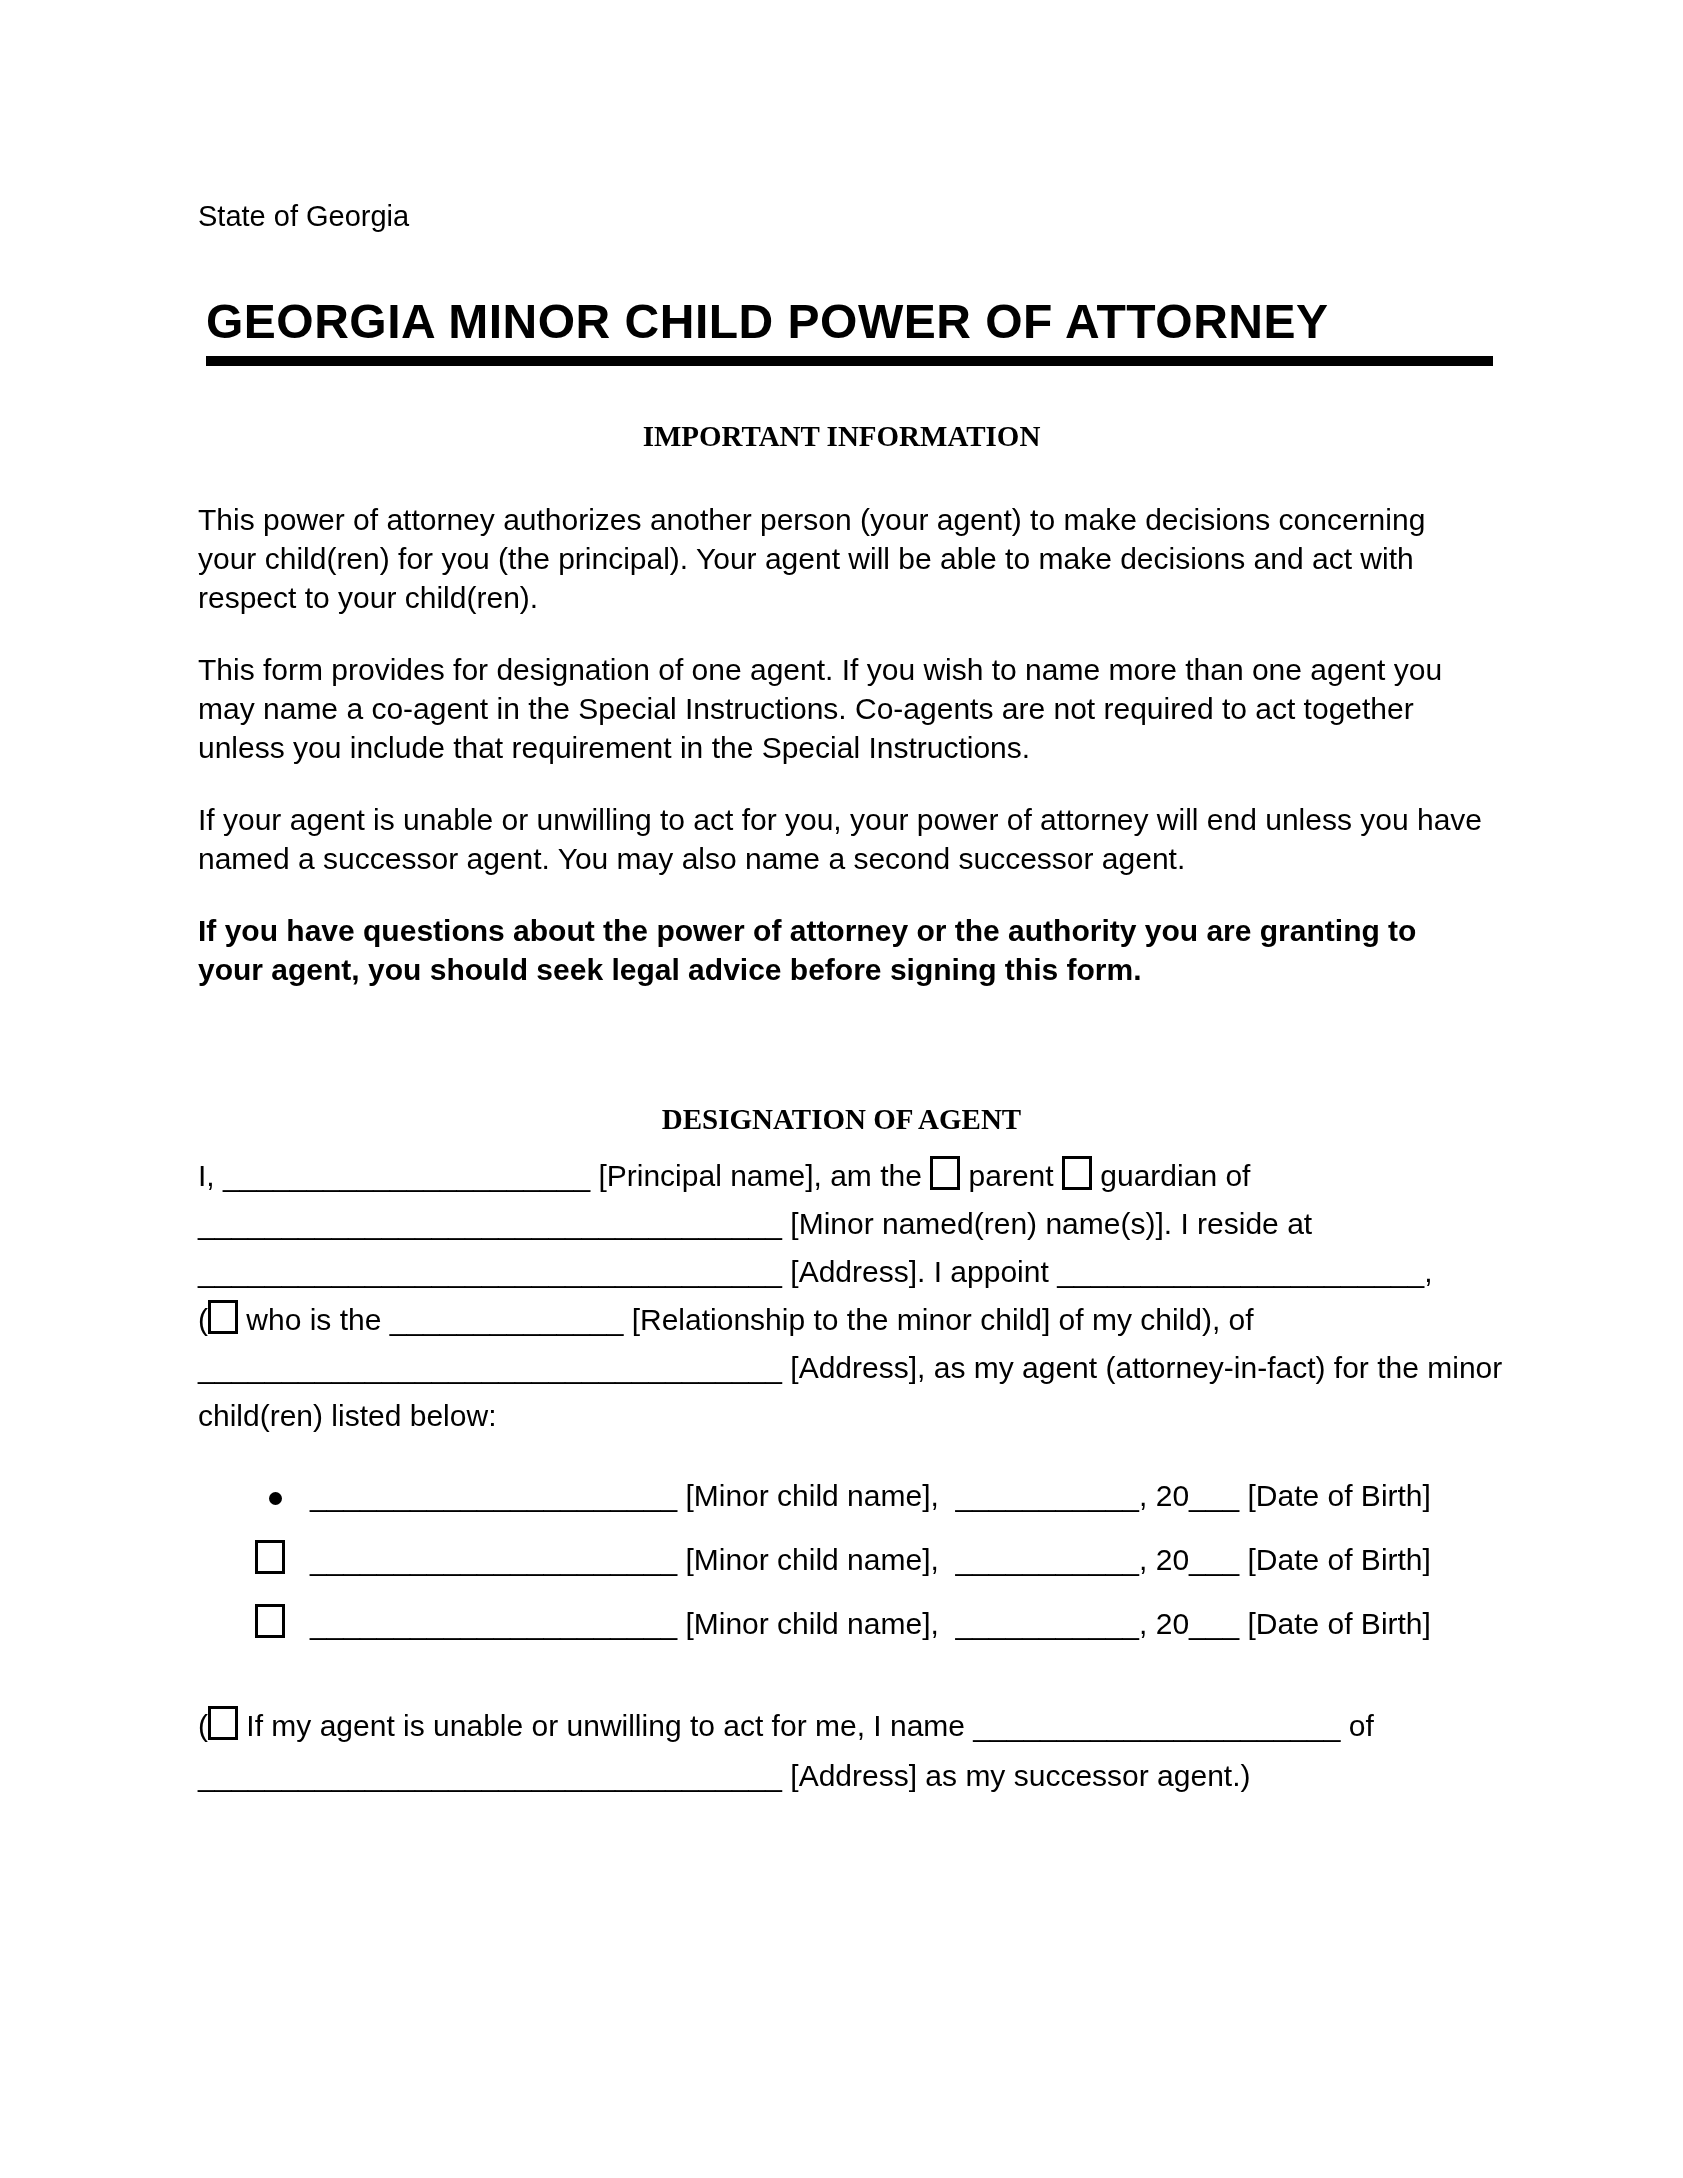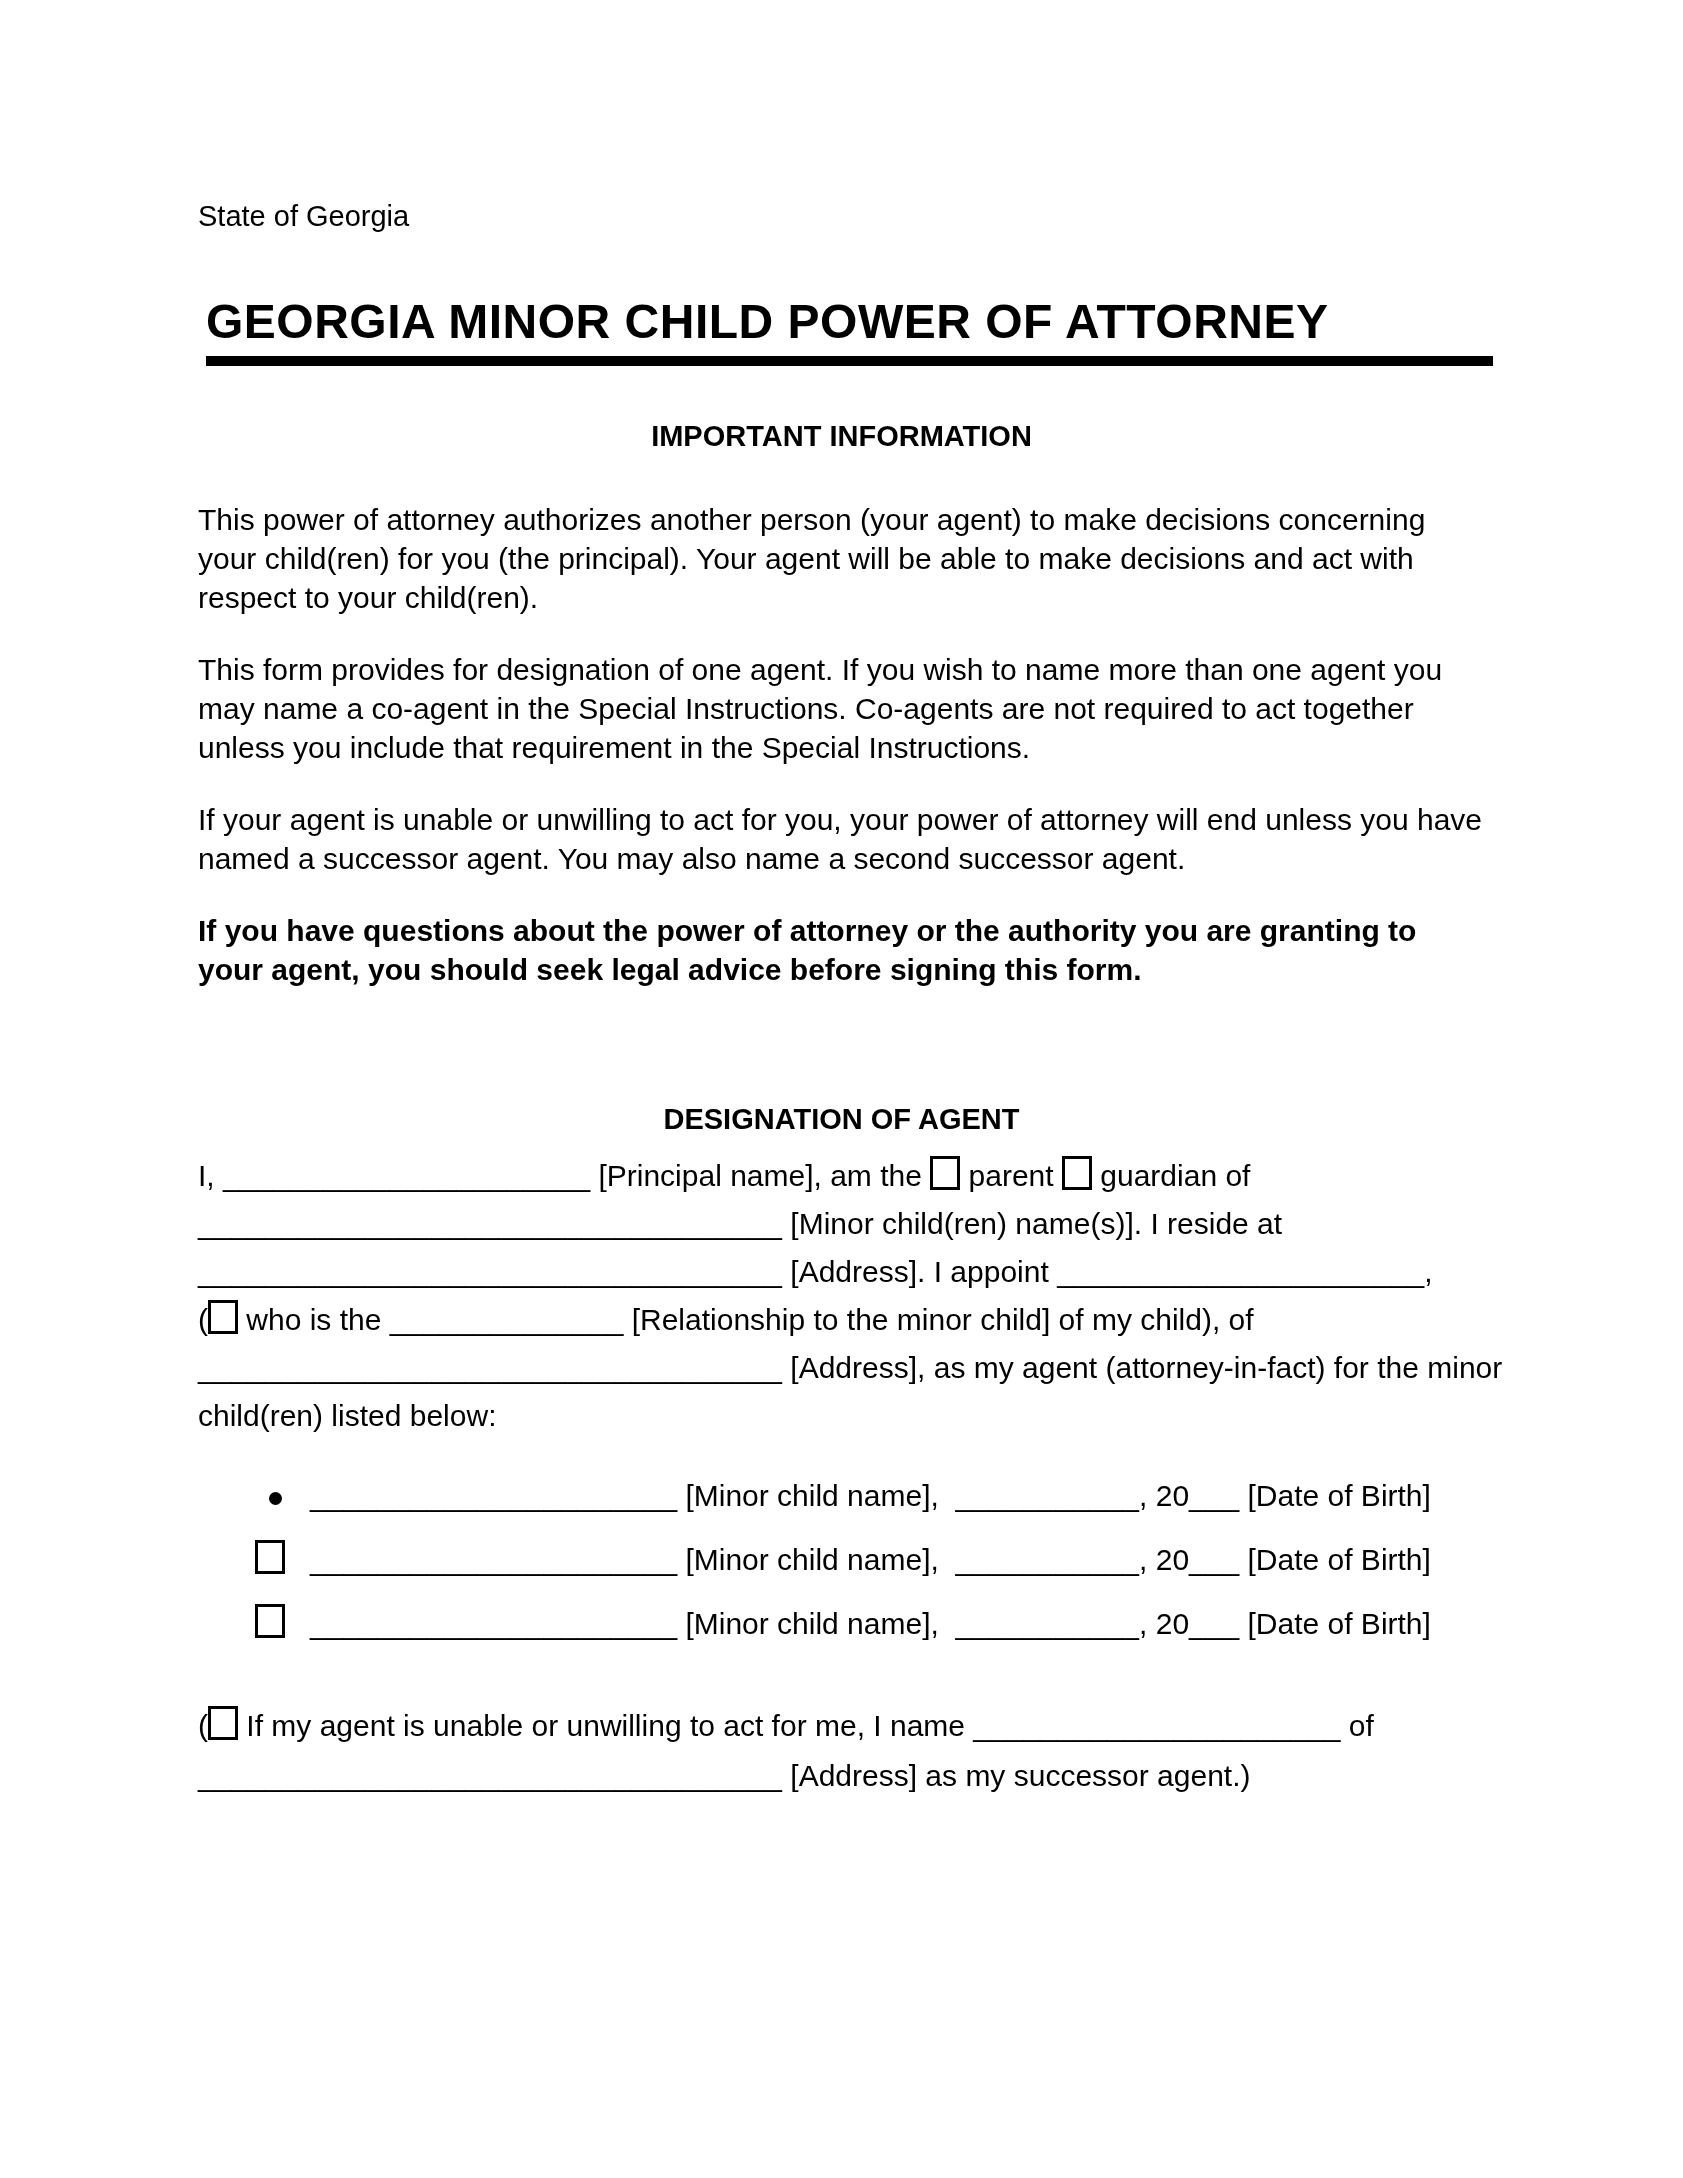"IMPORTANT INFORMATION" .h-center { font-family: none -> Liberation Serif, serif }
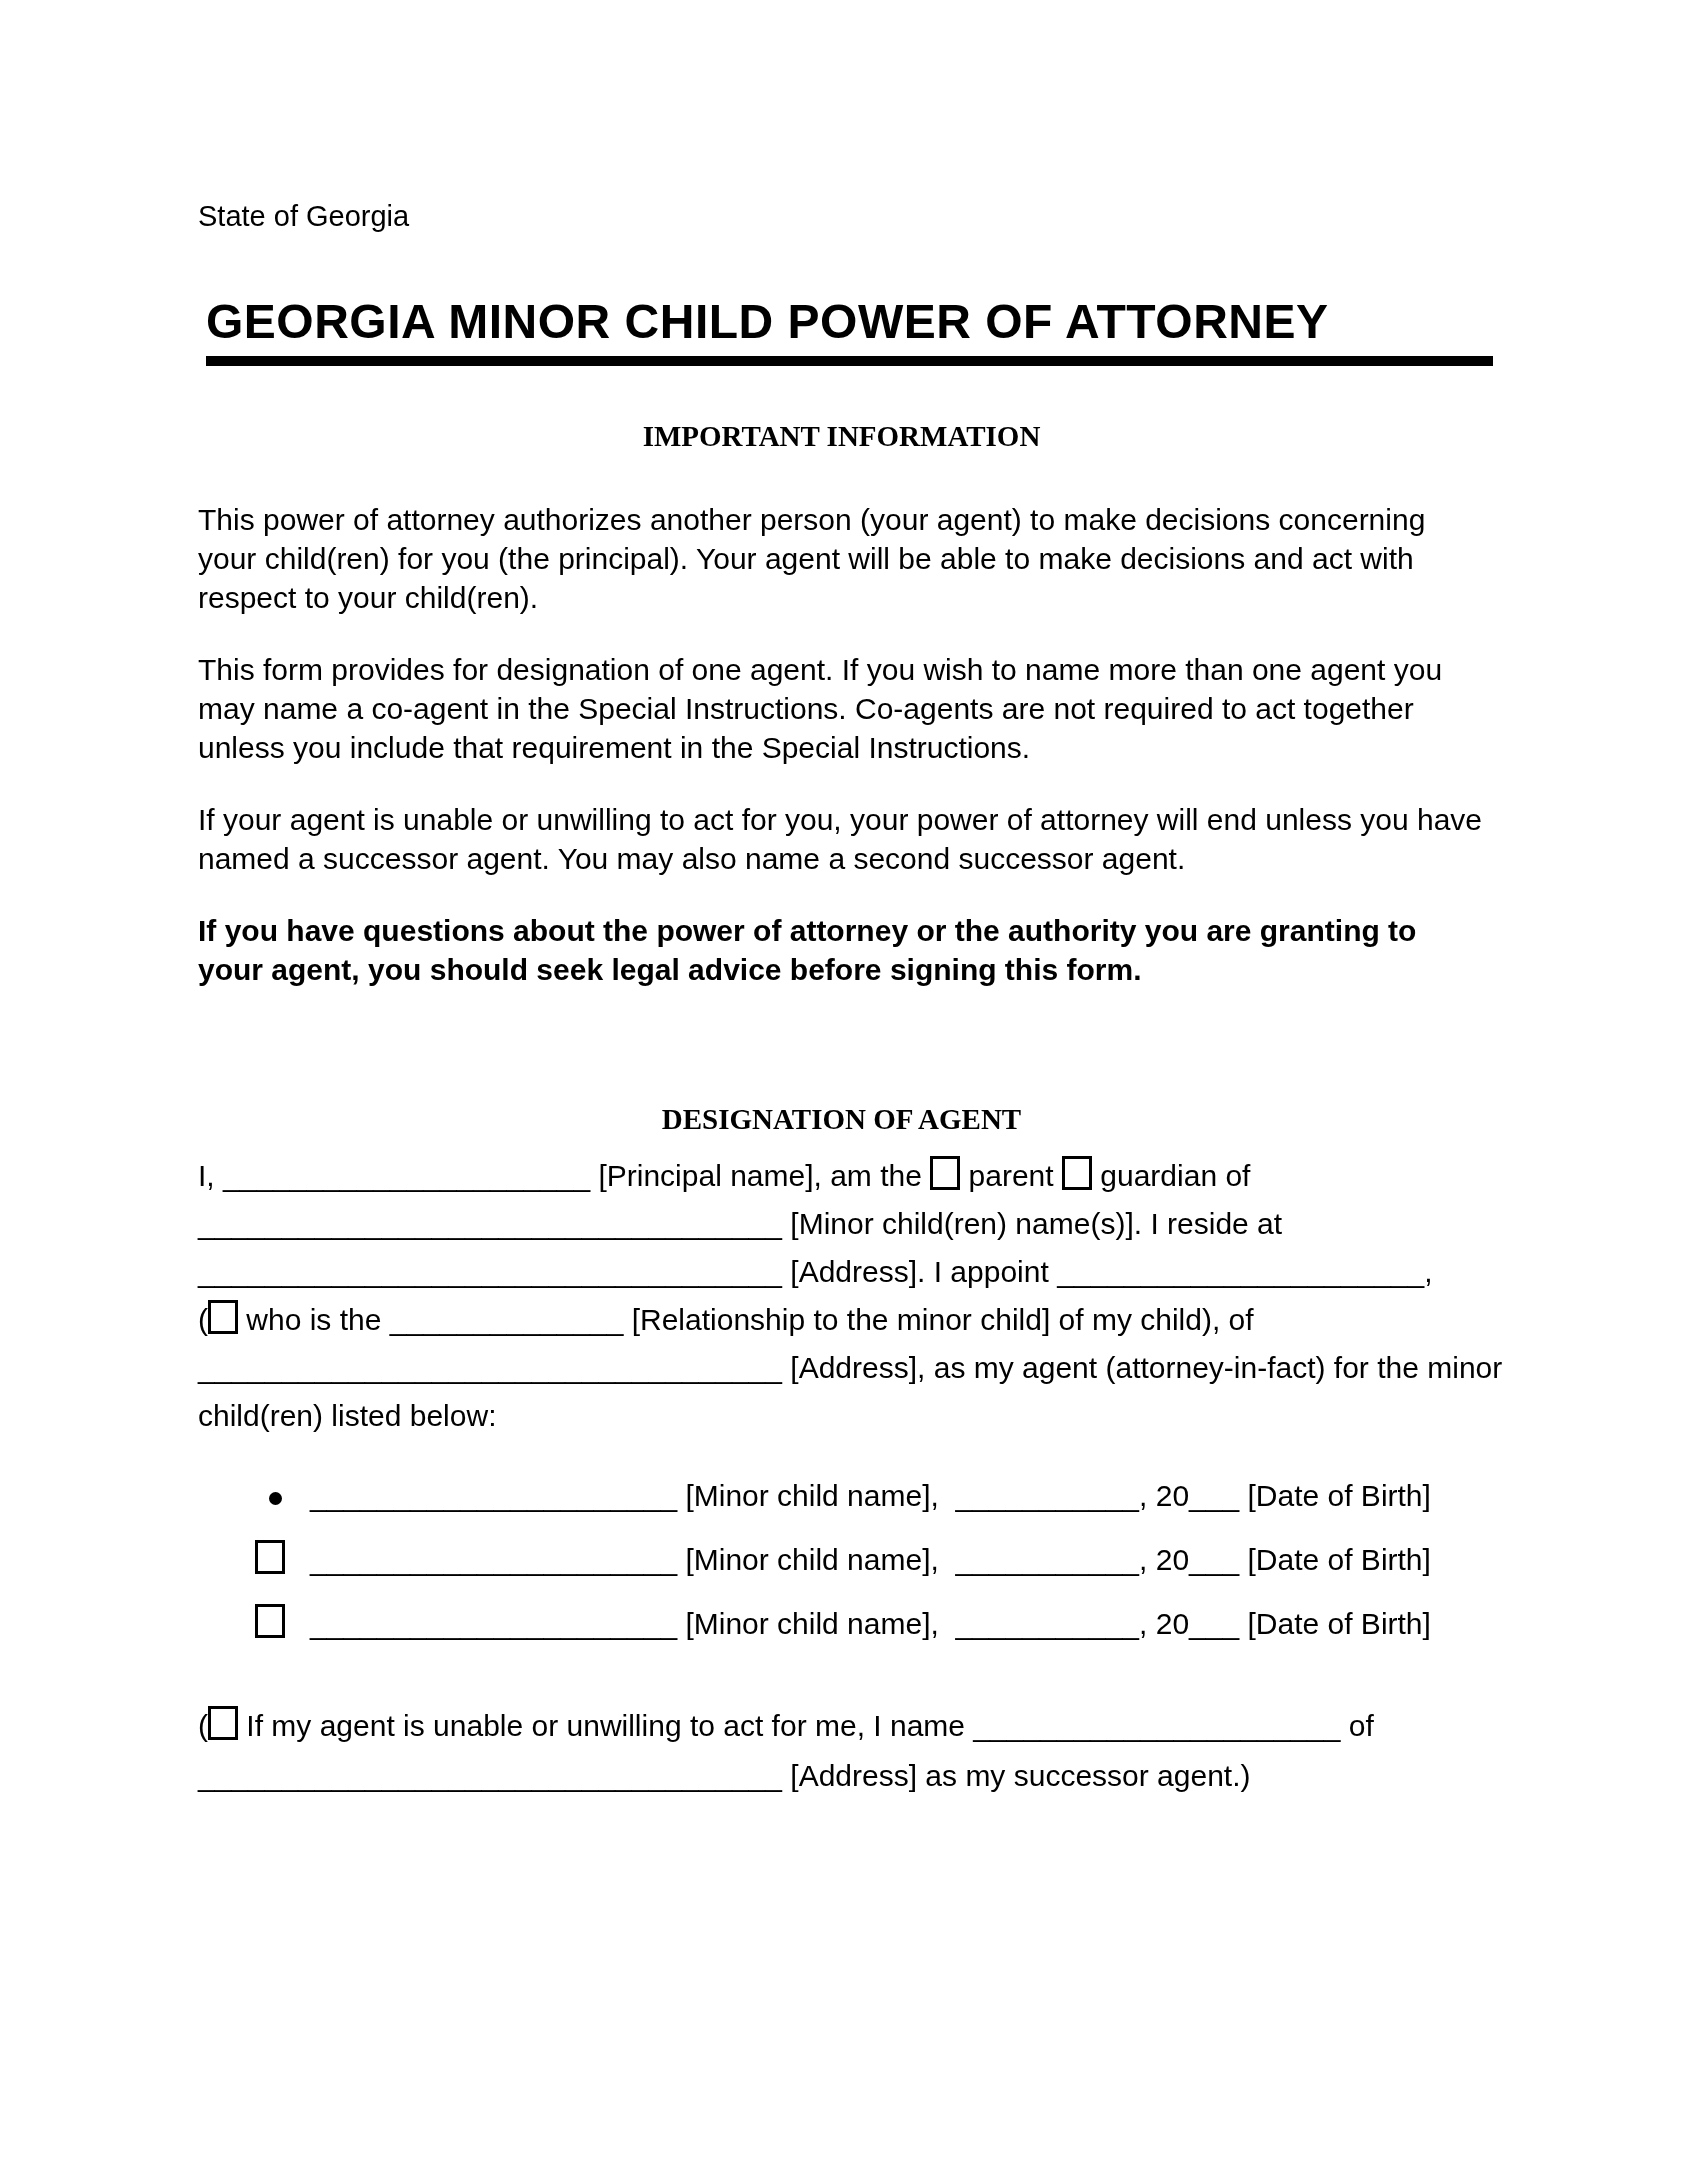"[Minor child(ren) name(s)]. I reside" span.txt { text: child -> named }
